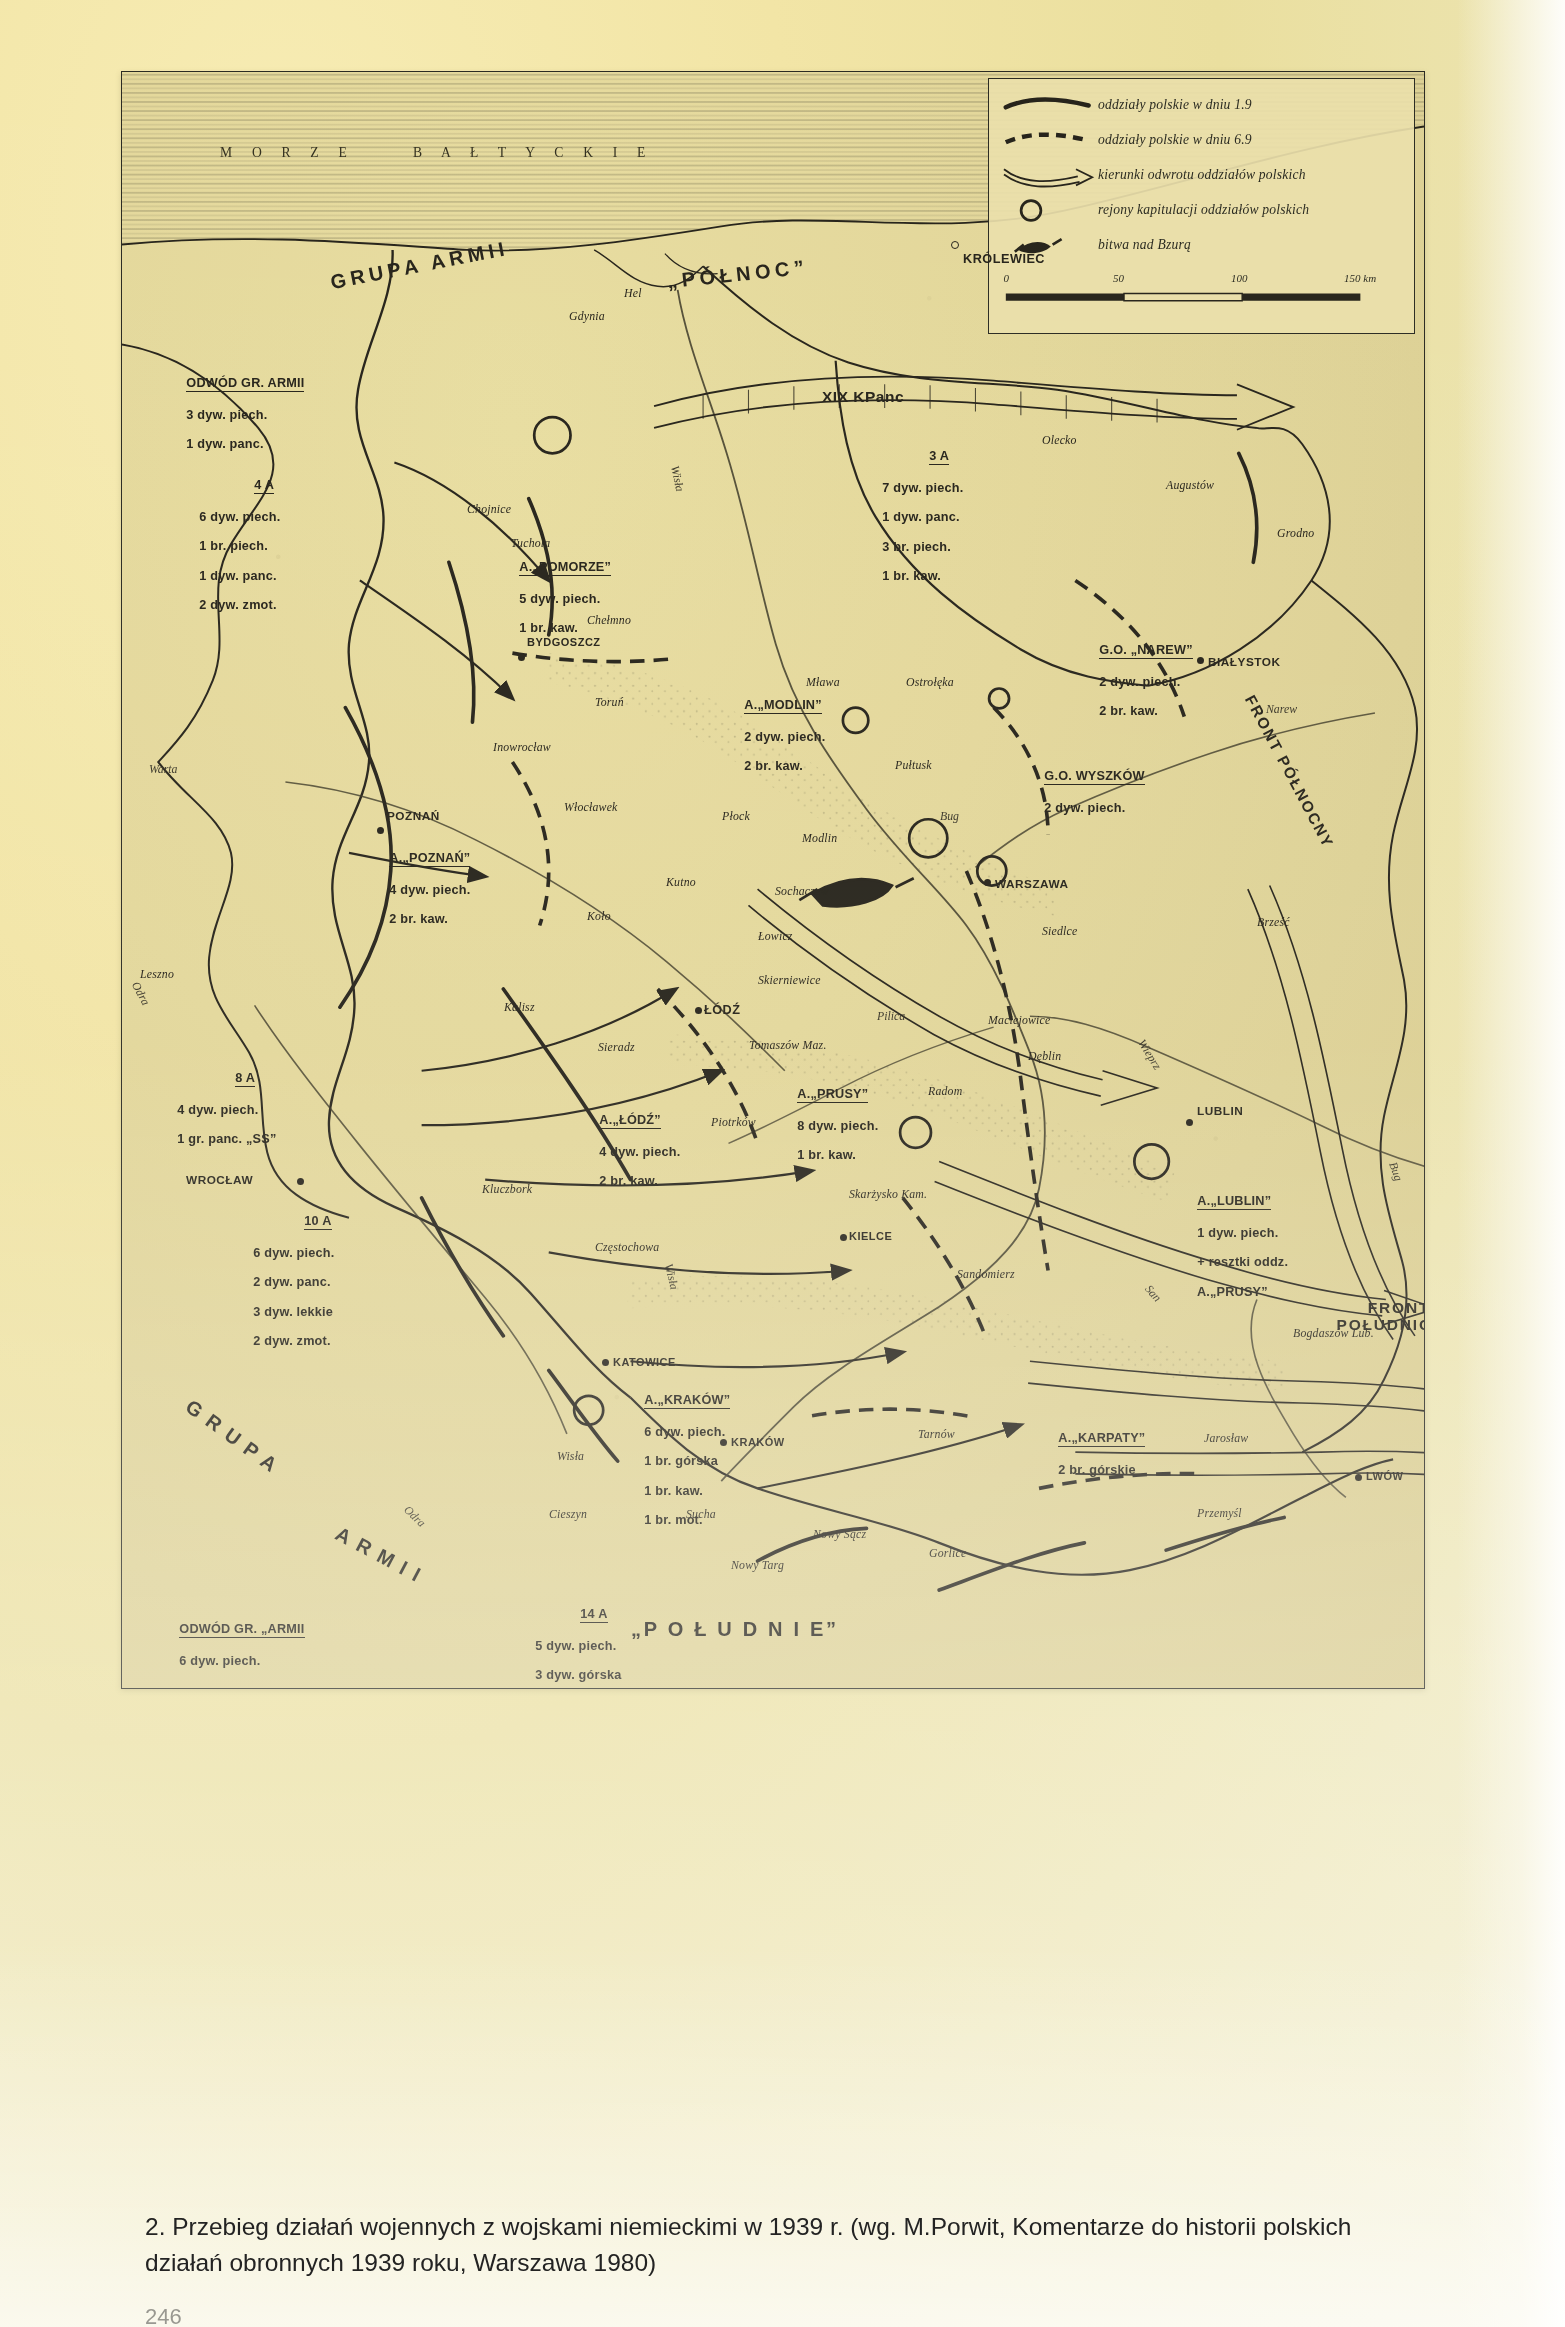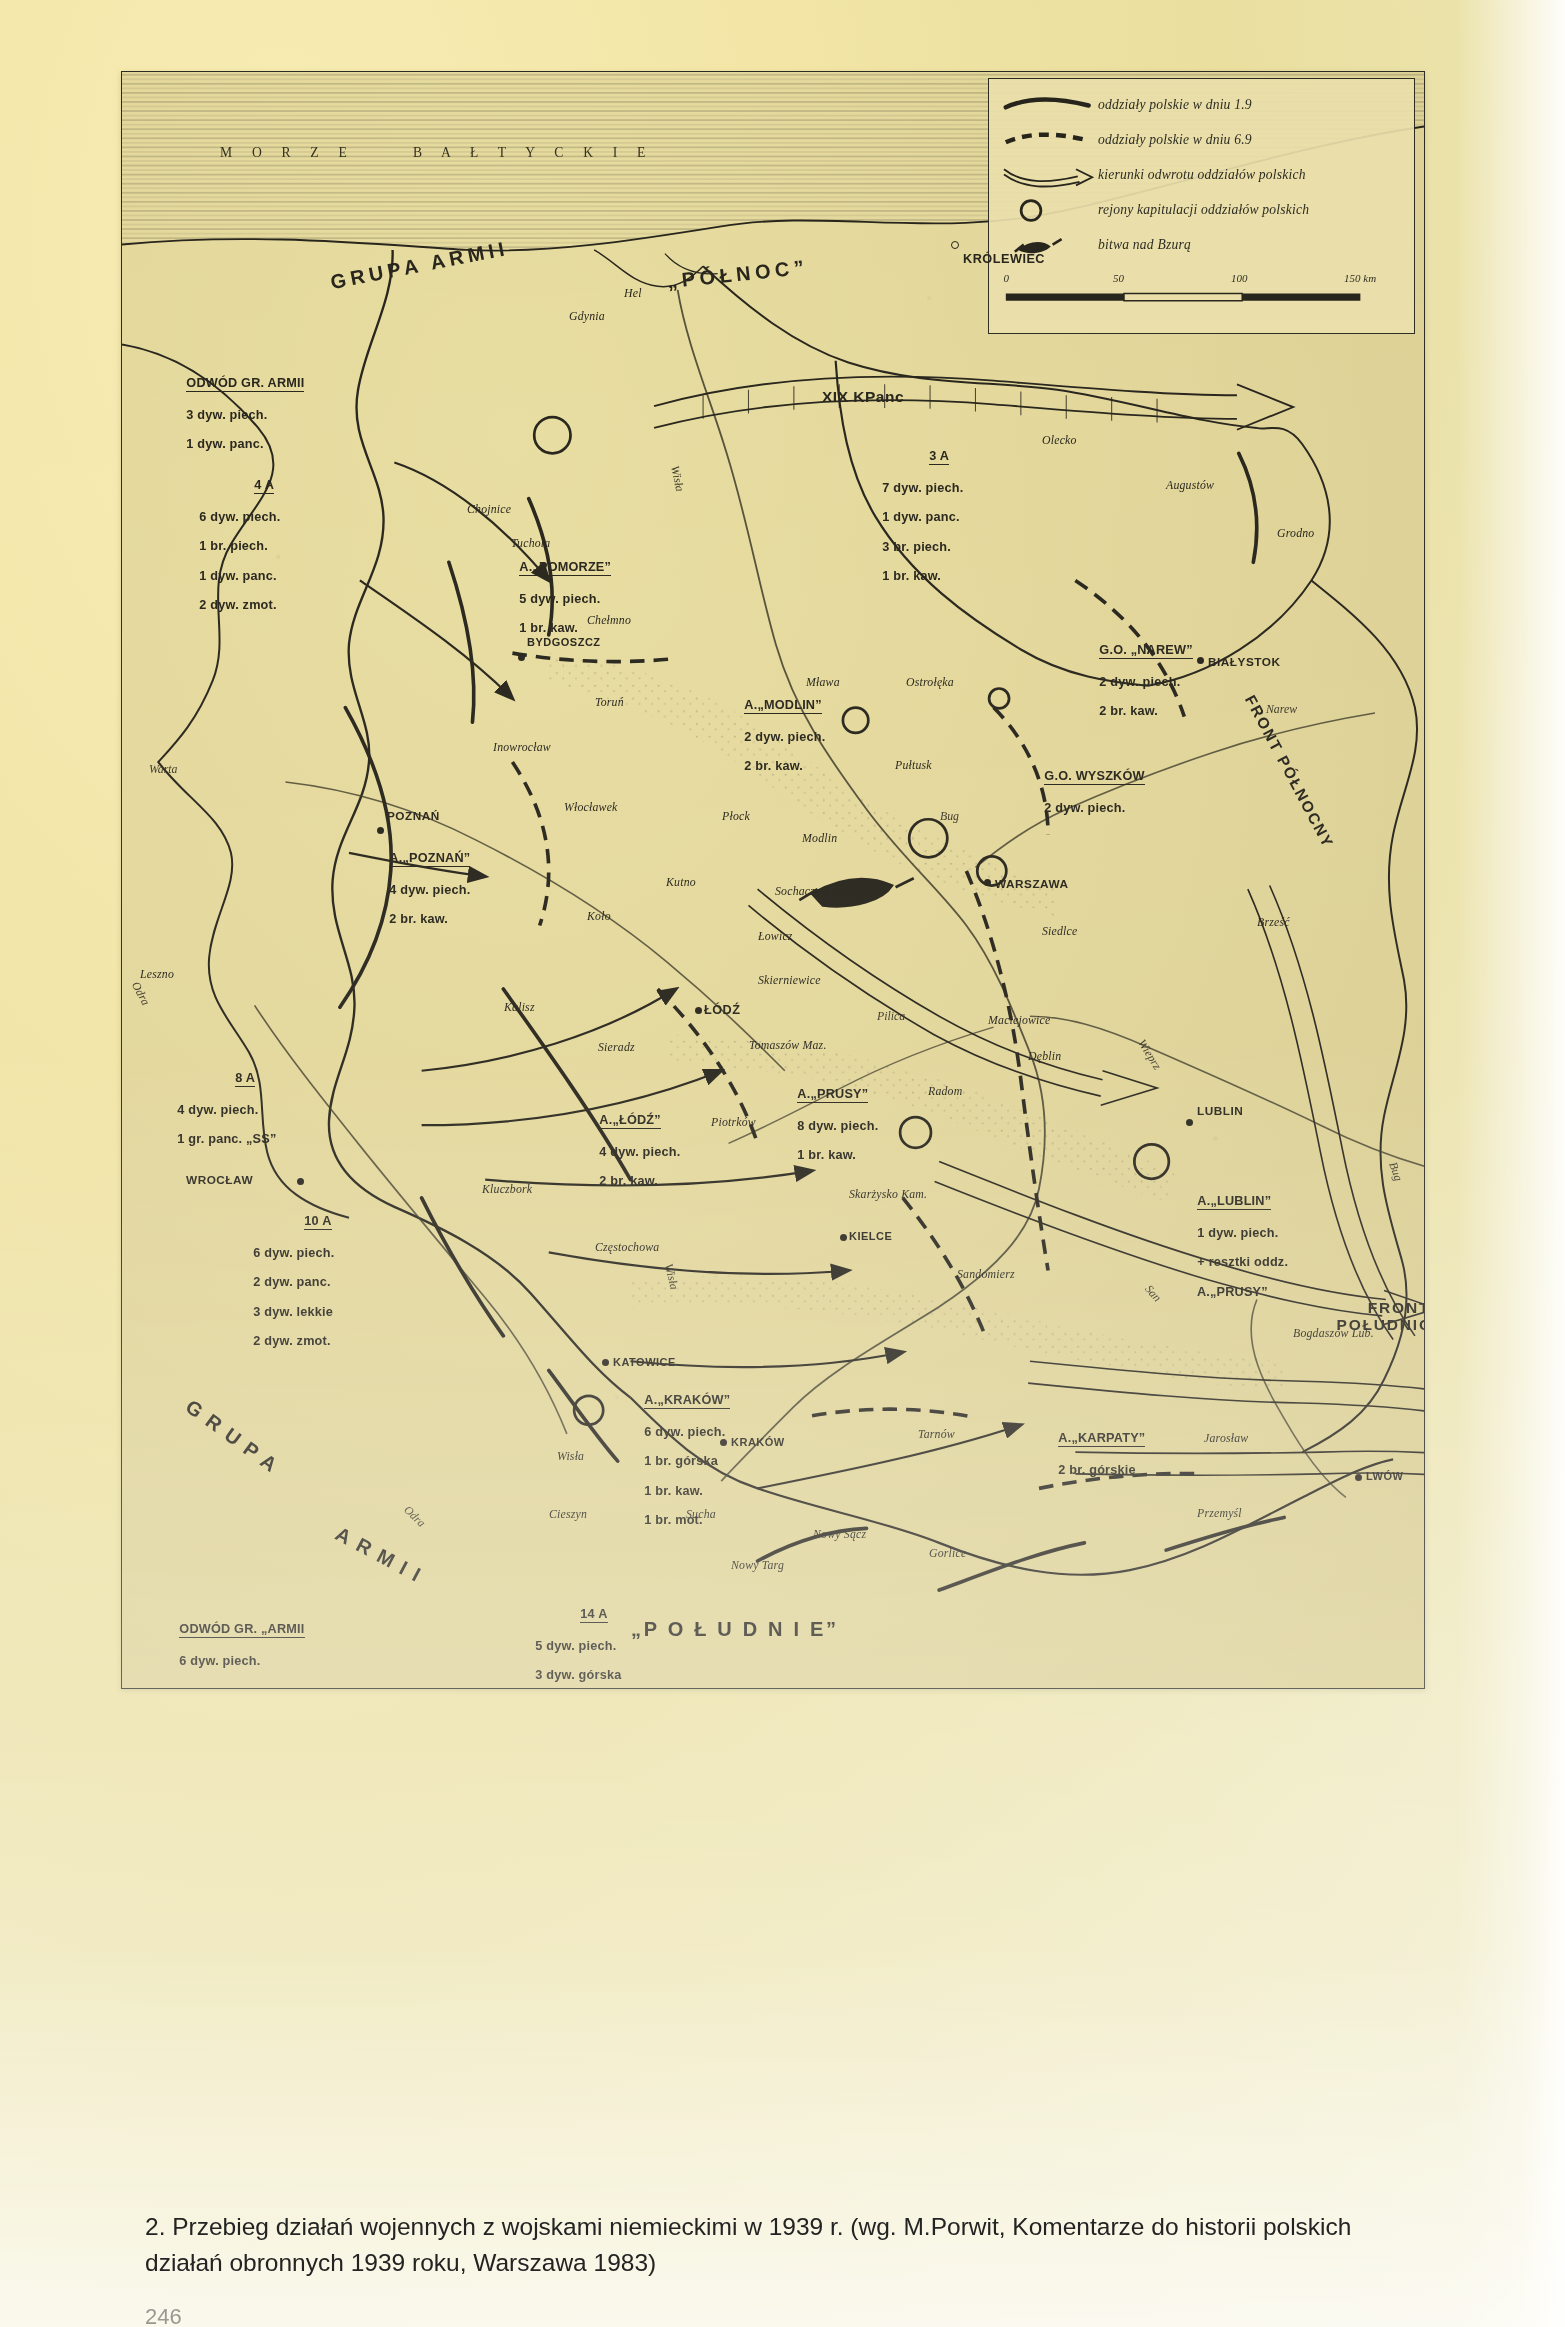"2. Przebieg działań wojennych z" div { text: 1983 -> 1980 }
